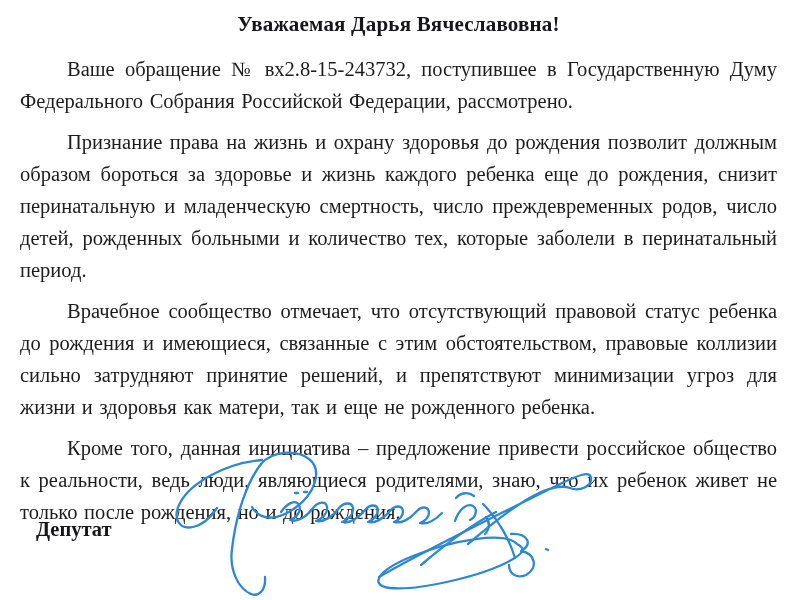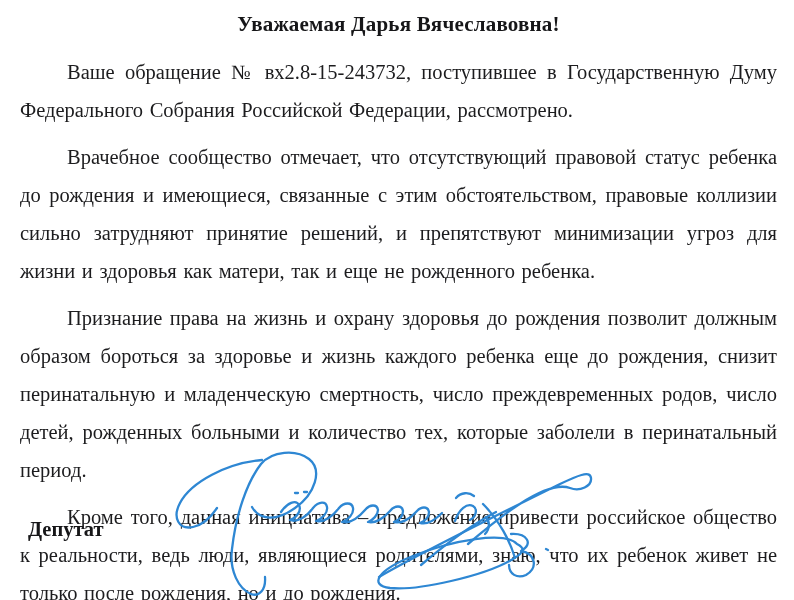"Ваше обращение № вх2.8-15-243732," .body-par { line-height: 38px -> 32px }
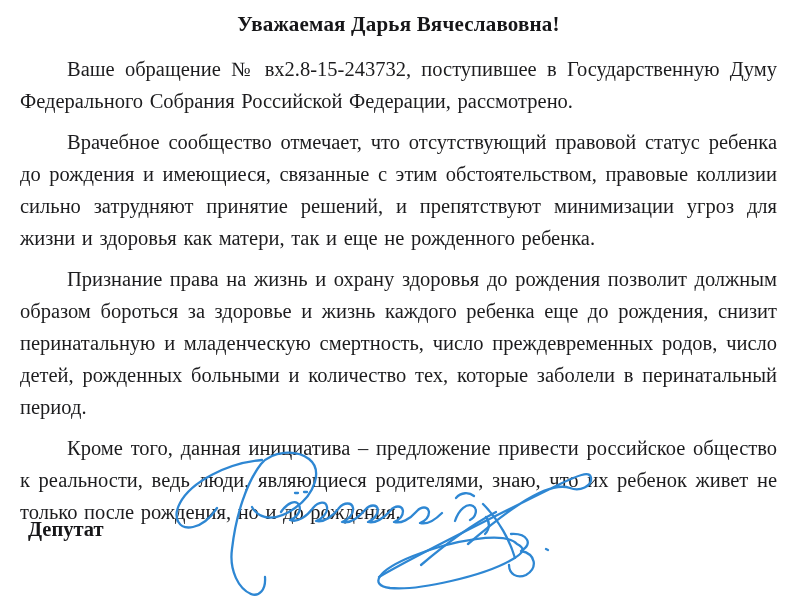"Врачебное сообщество отмечает, что" p.body-par { order: before "Признание права на жизнь и" -> after "Признание права на жизнь и" }
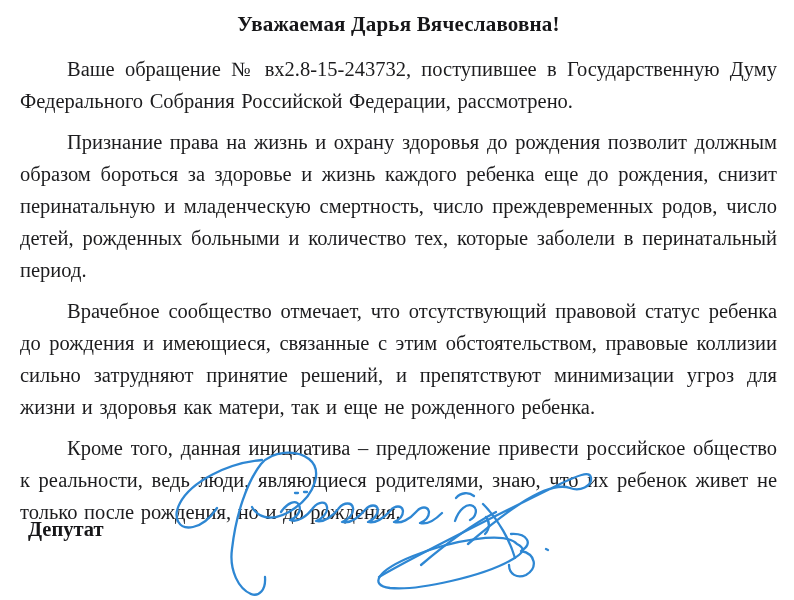"Депутат" .sign-row { left: 28px -> 36px }
